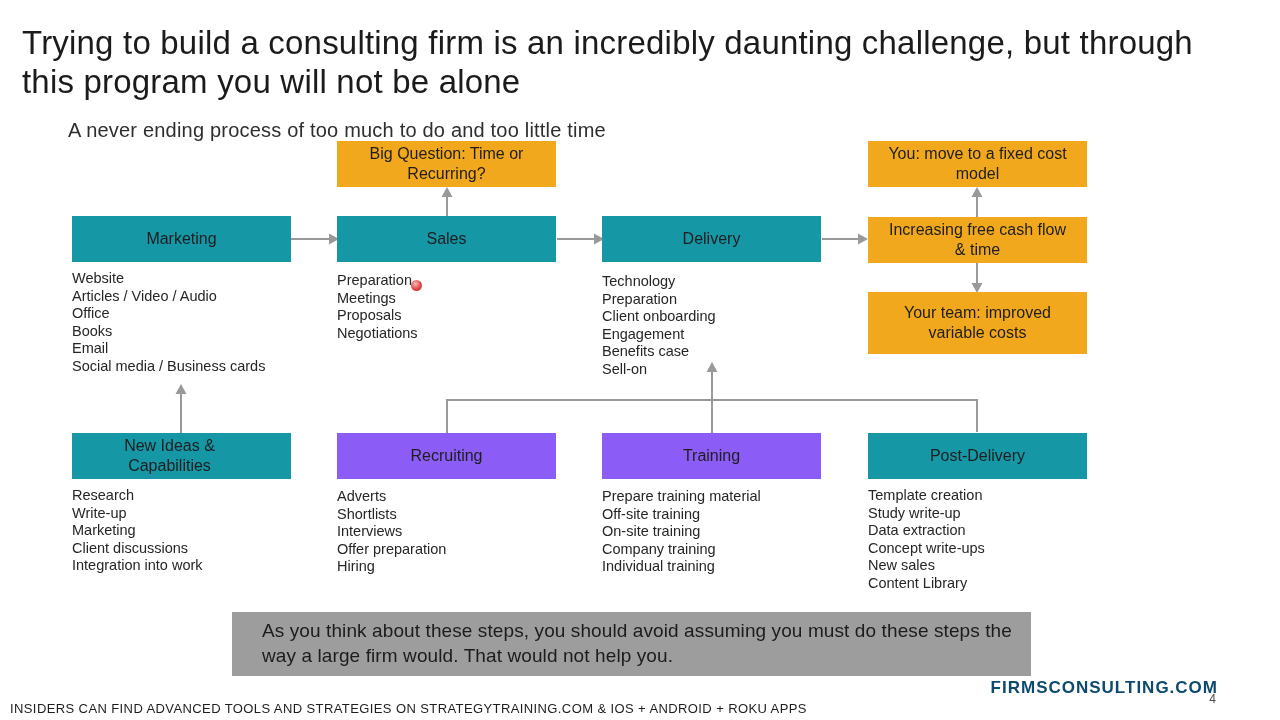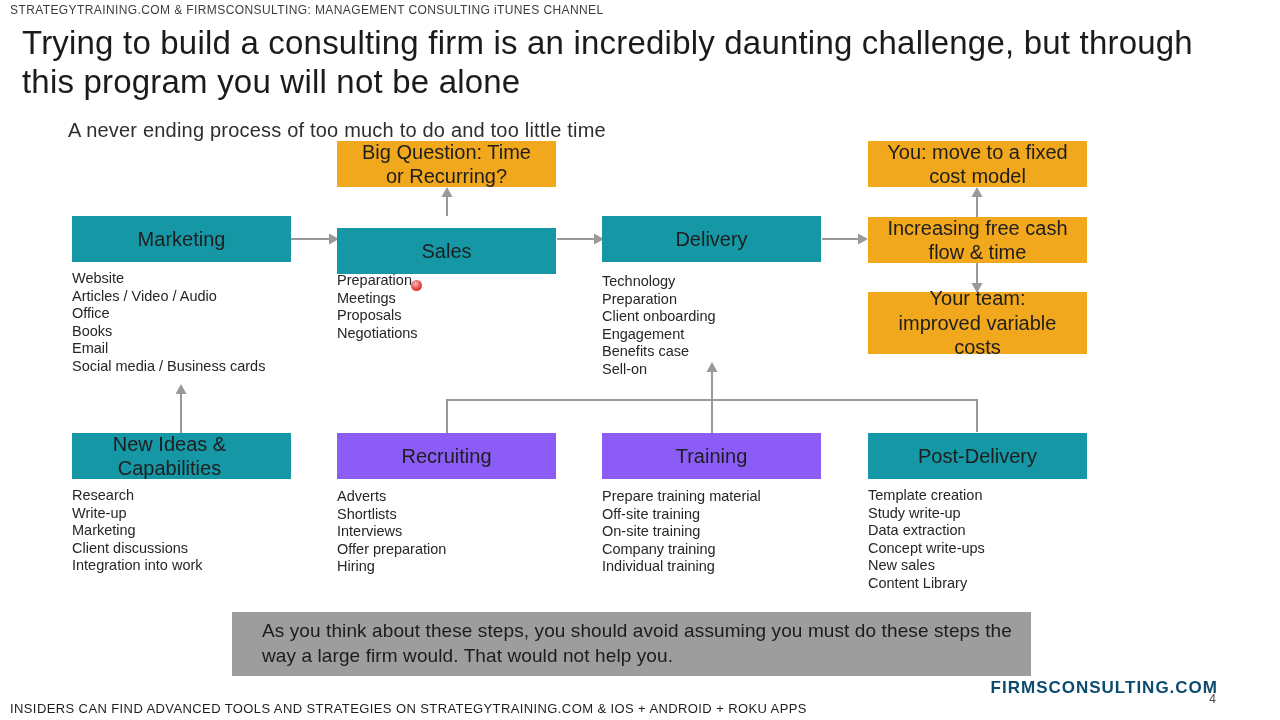"STRATEGYTRAINING.COM & FIRMSCONSULTING:" div.channel-bar { html: <div>STRATEGYTRAINING.COM &amp; FIRMSCONSULTING: MANAGEMENT CONSULTING iTUNES CHANNEL</div> -> none }
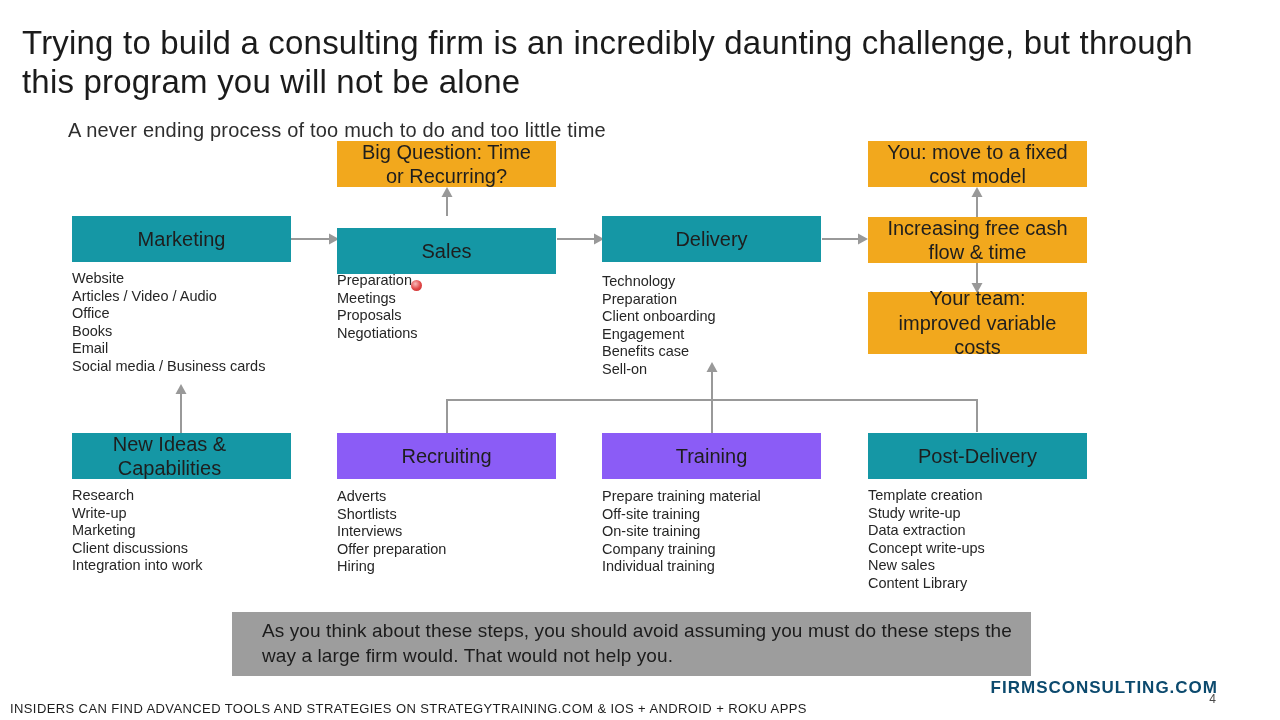"Big Question: Time or Recurring?" .box { font-size: 20px -> 16px }
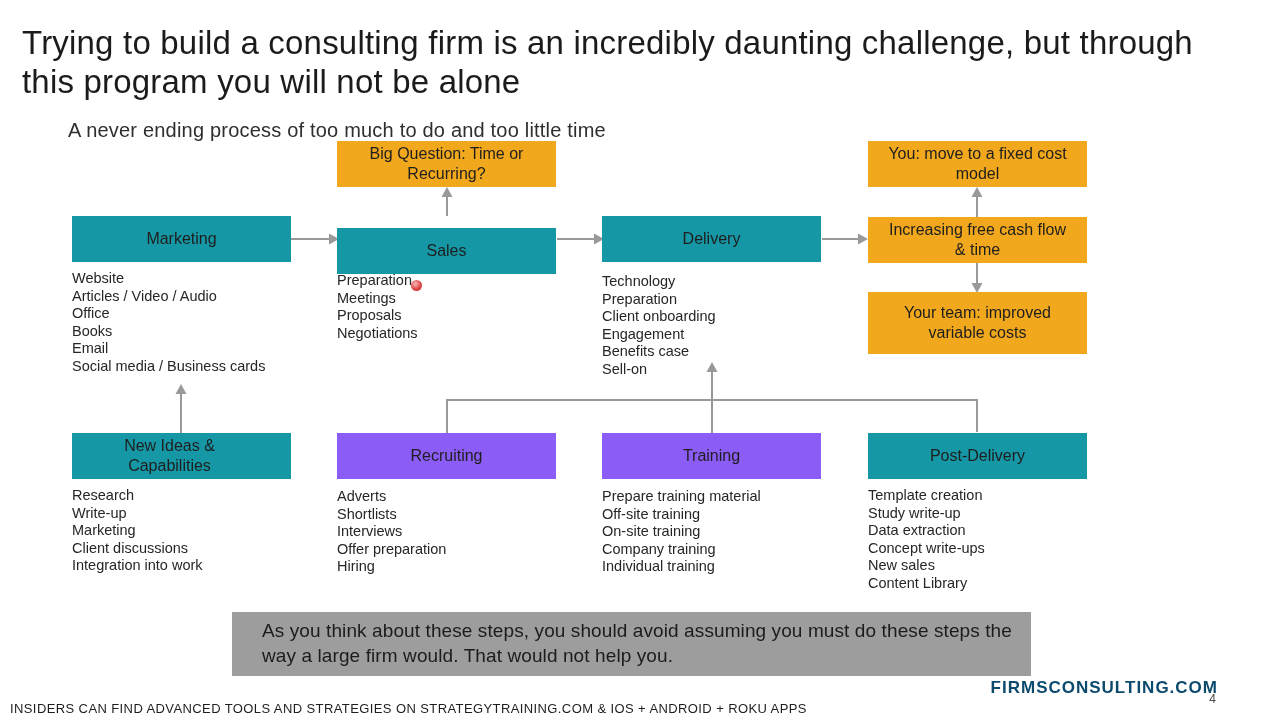"Sales" div.box { margin-top: 12px -> none }
